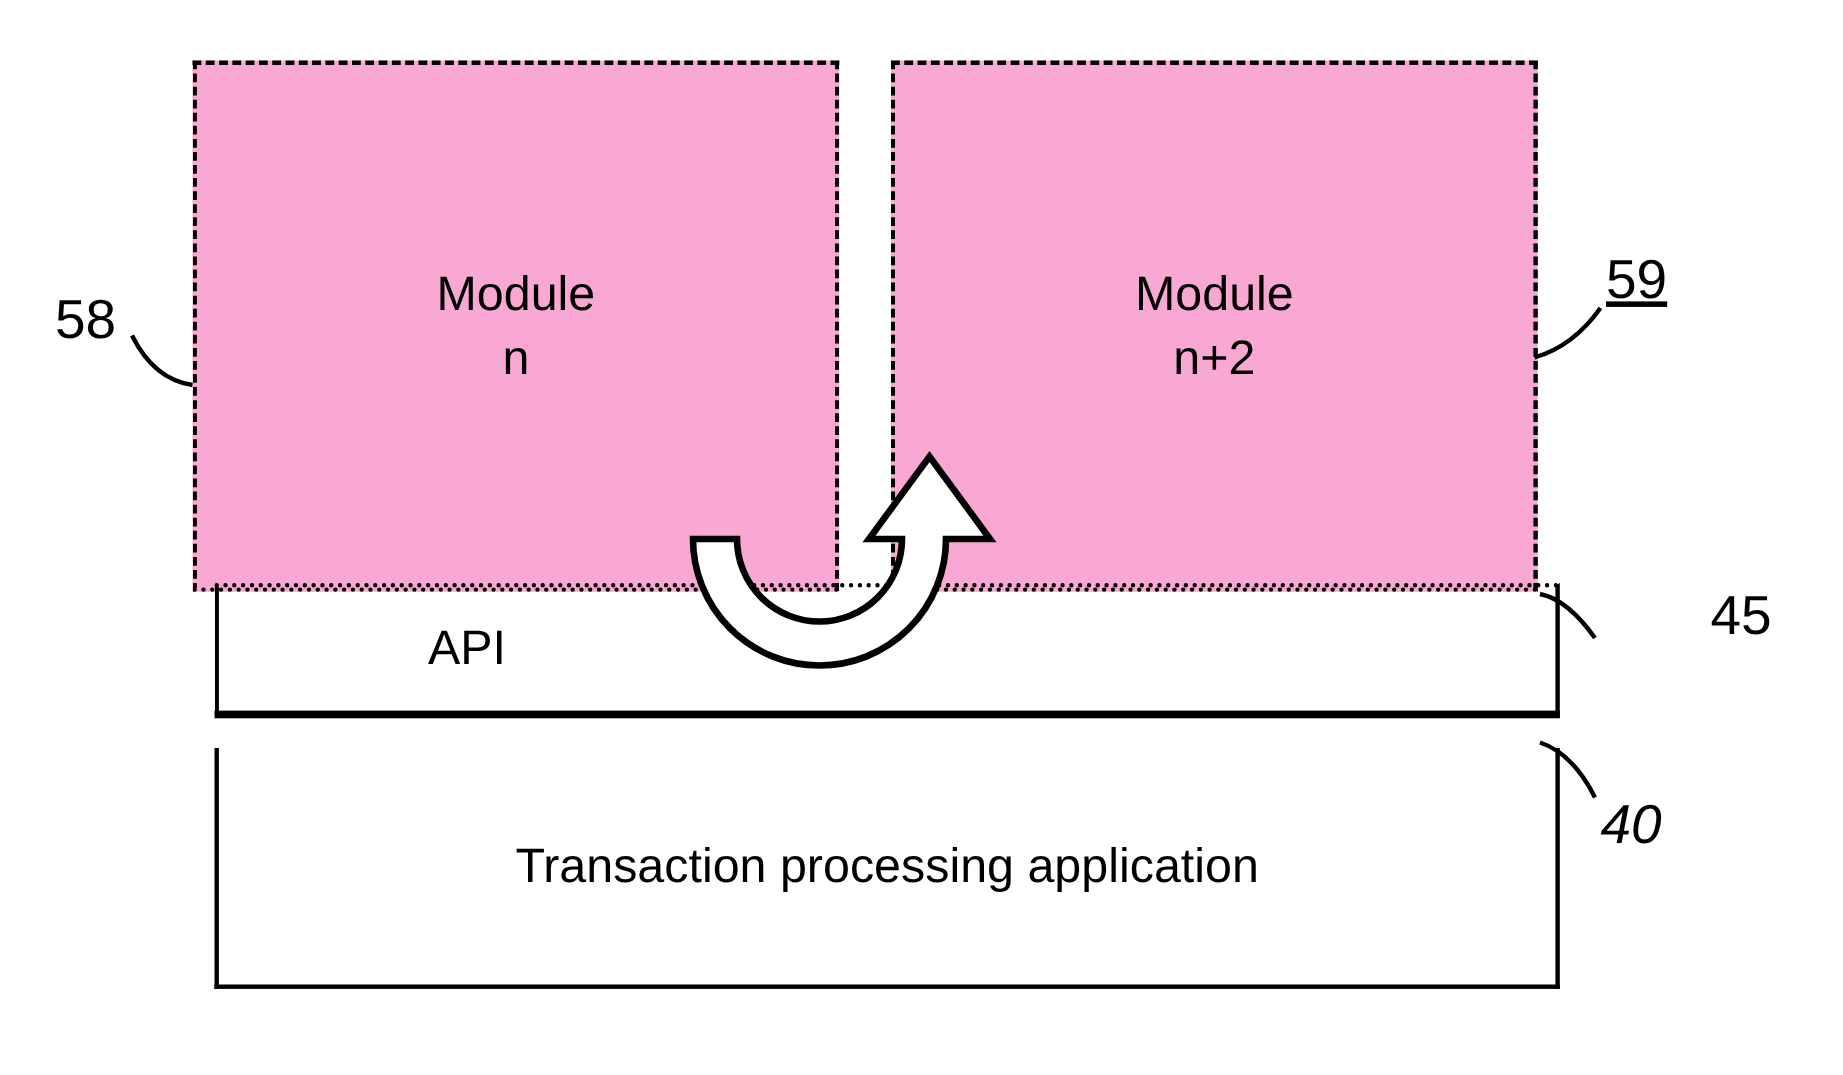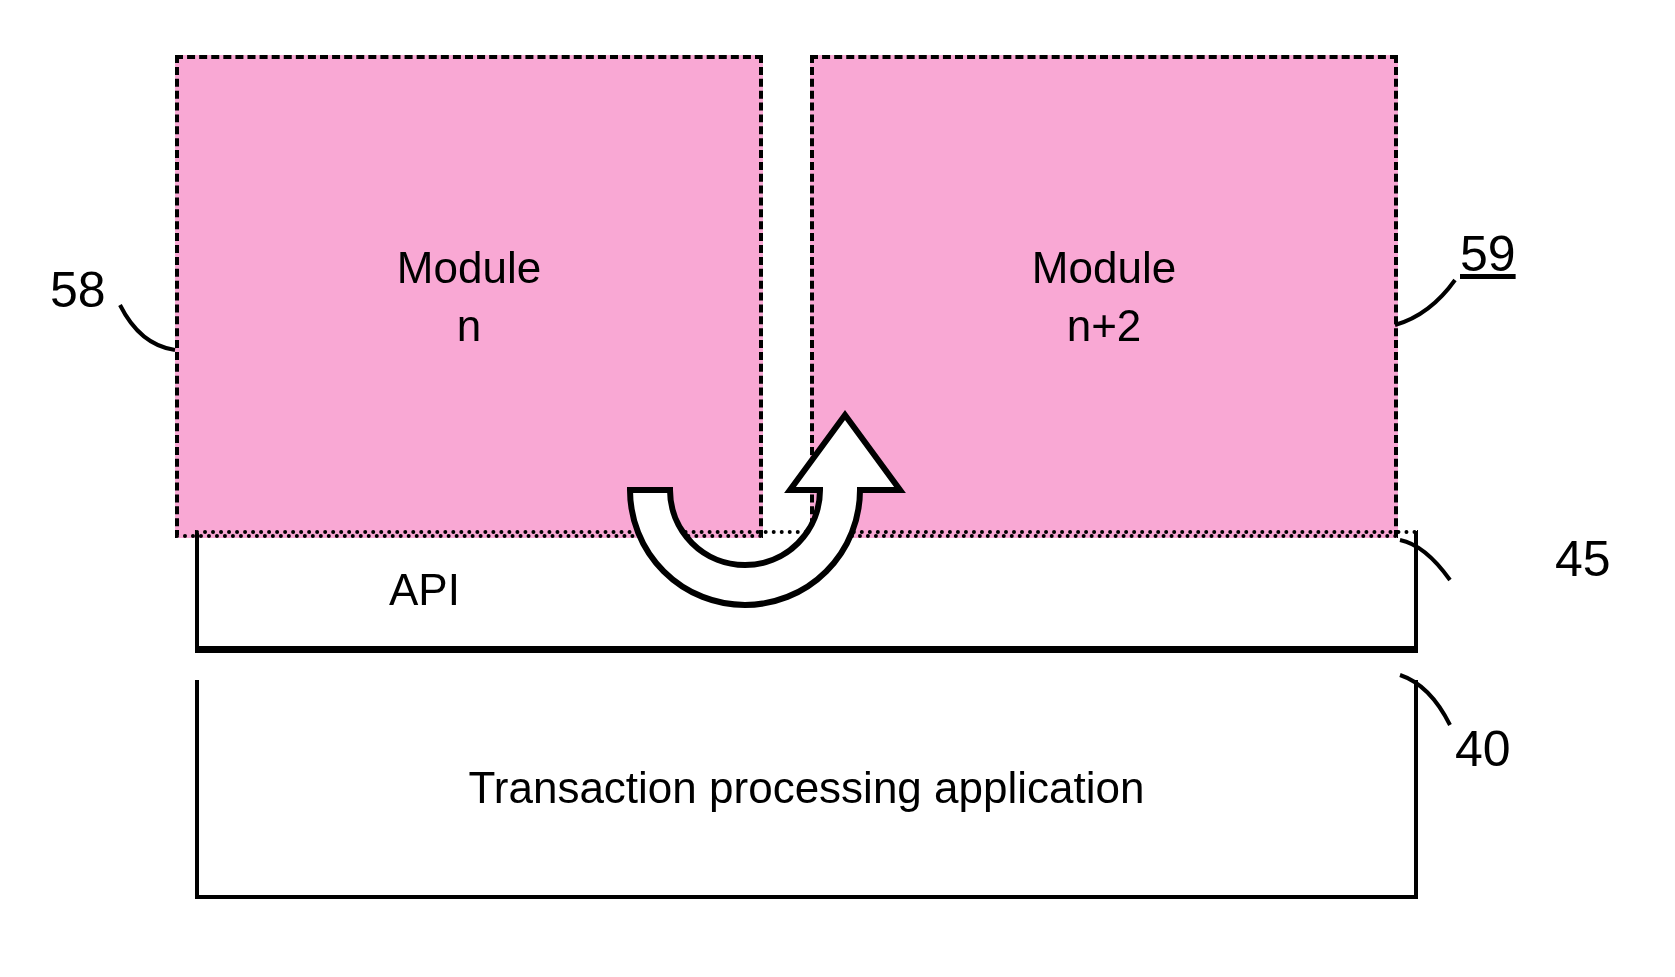"40" .label-40 { font-style: none -> italic }
